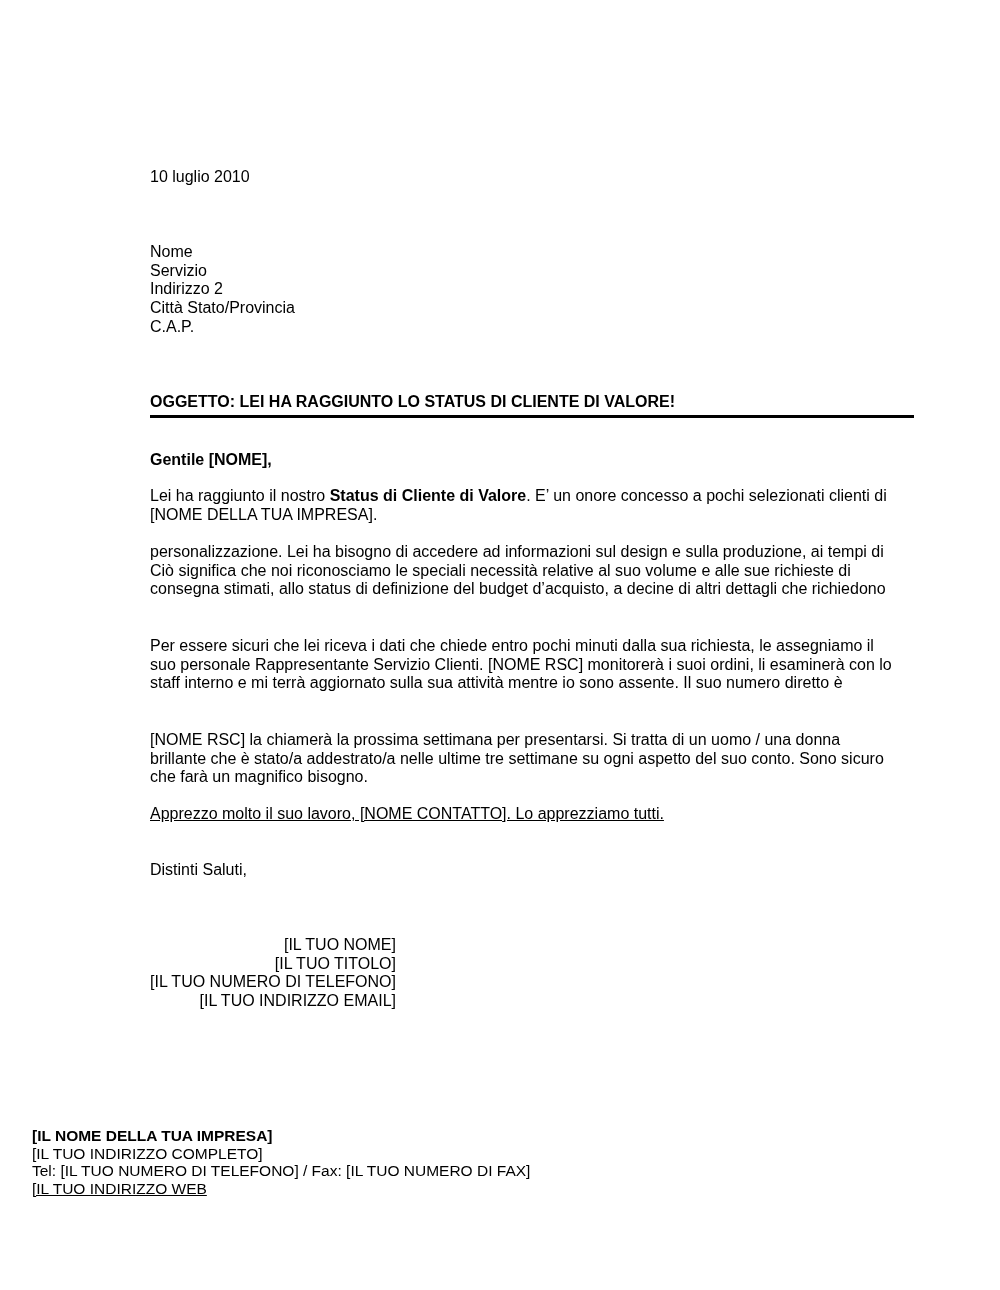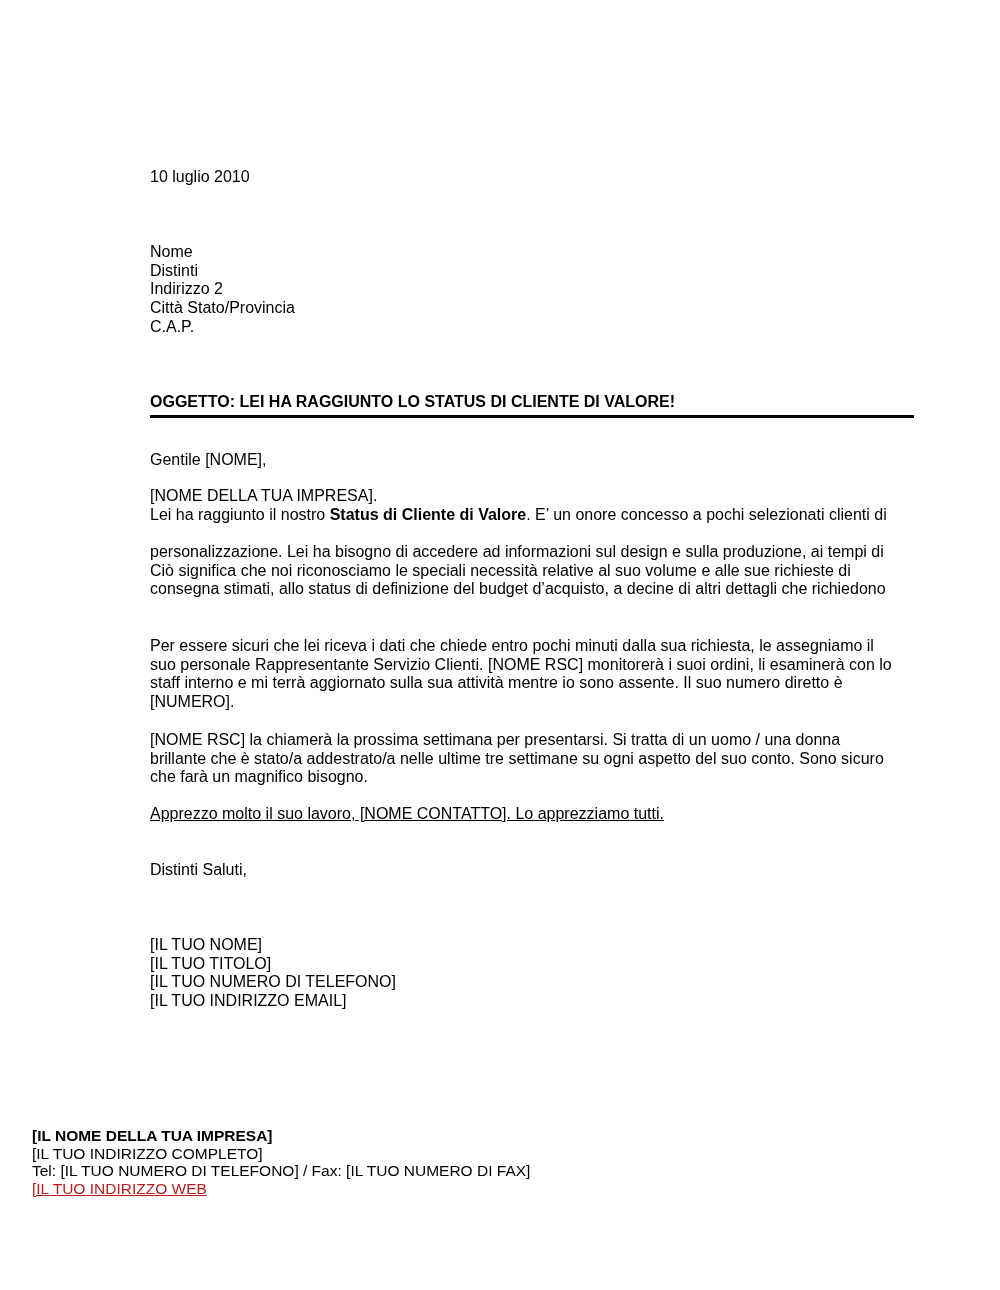"Distinti" div.line { text: Distinti -> Servizio }
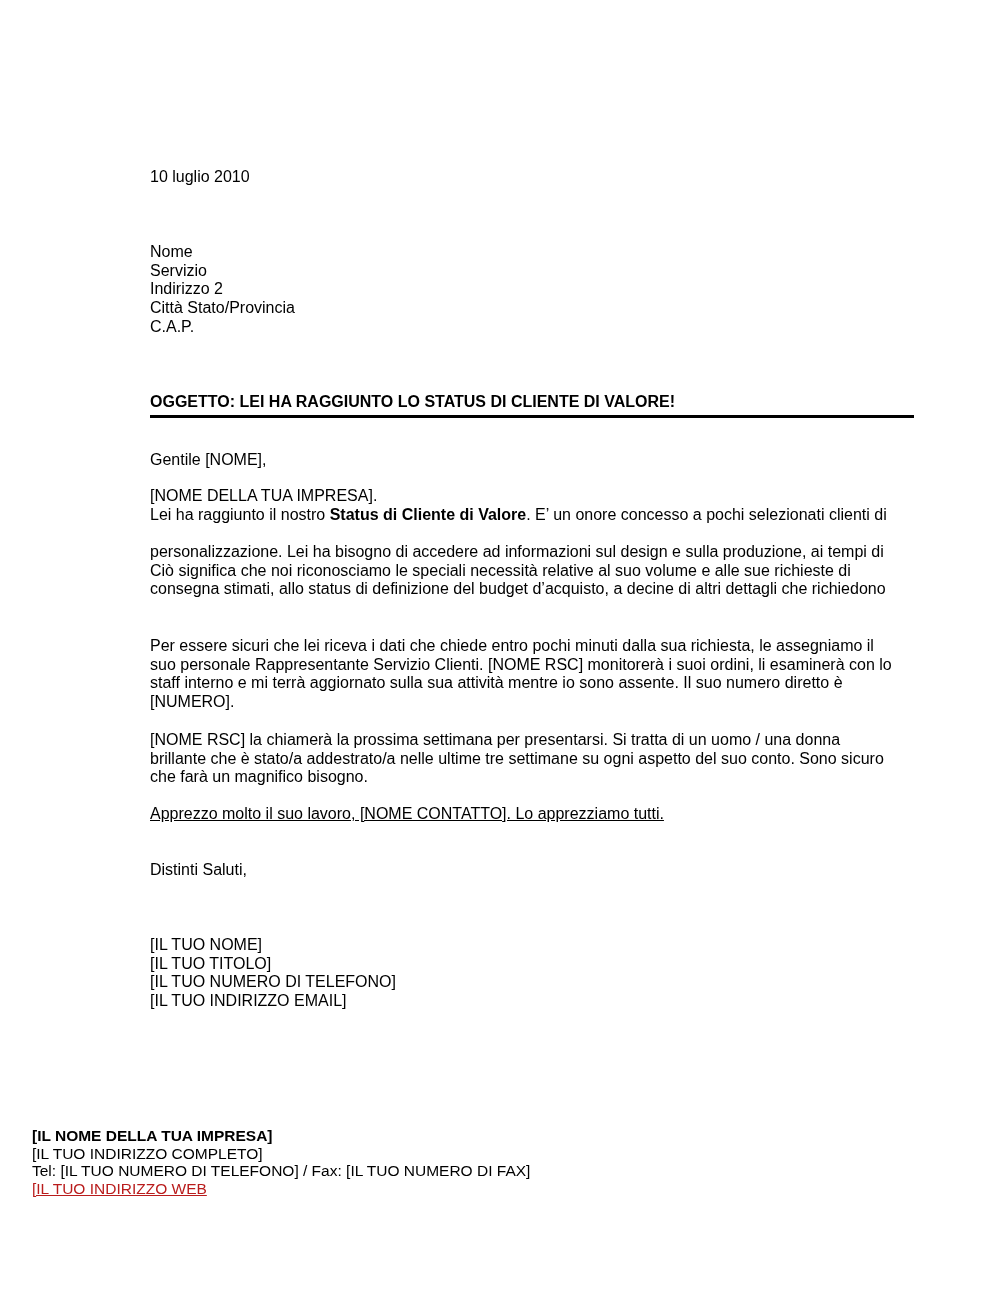"Gentile [NOME]," .greet { font-weight: none -> bold }
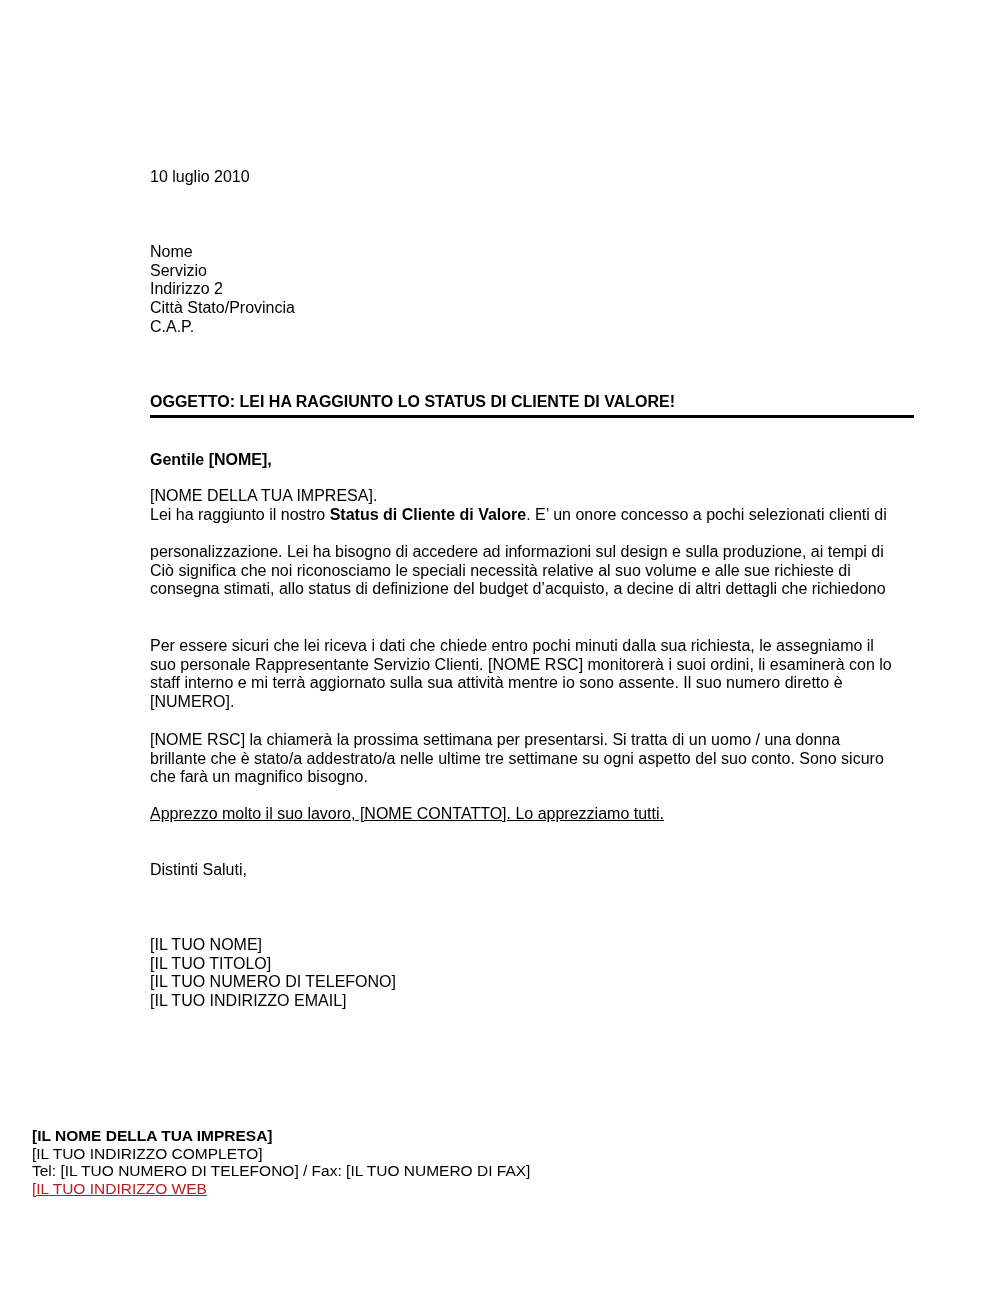"[NOME DELLA TUA IMPRESA]." span.l { order: before "Lei ha raggiunto il nostro" -> after "Lei ha raggiunto il nostro" }
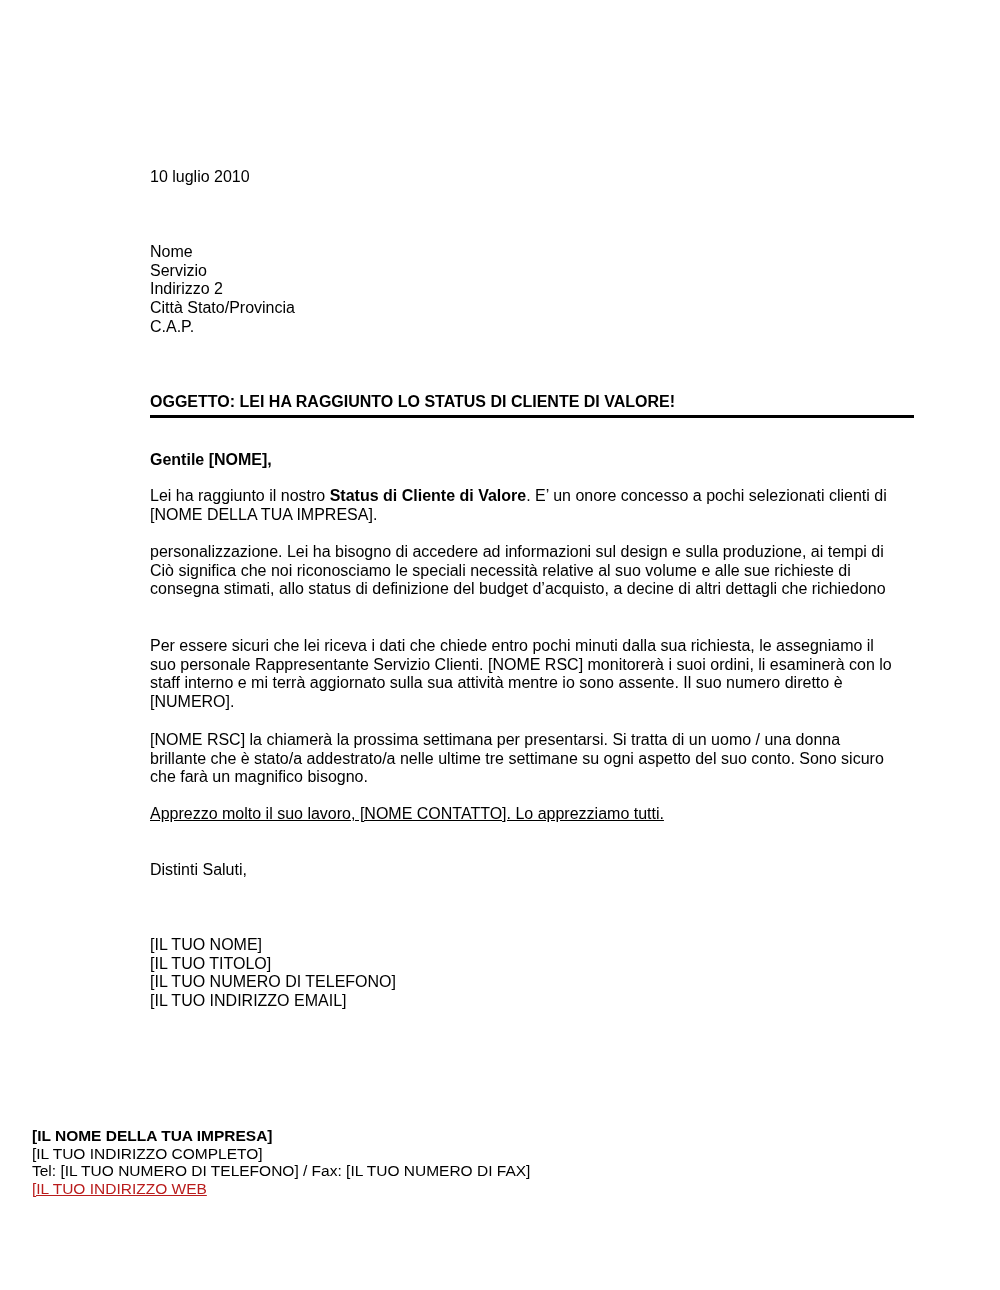"[NUMERO]." span.l { html: <span>[NUMERO].</span> -> none }
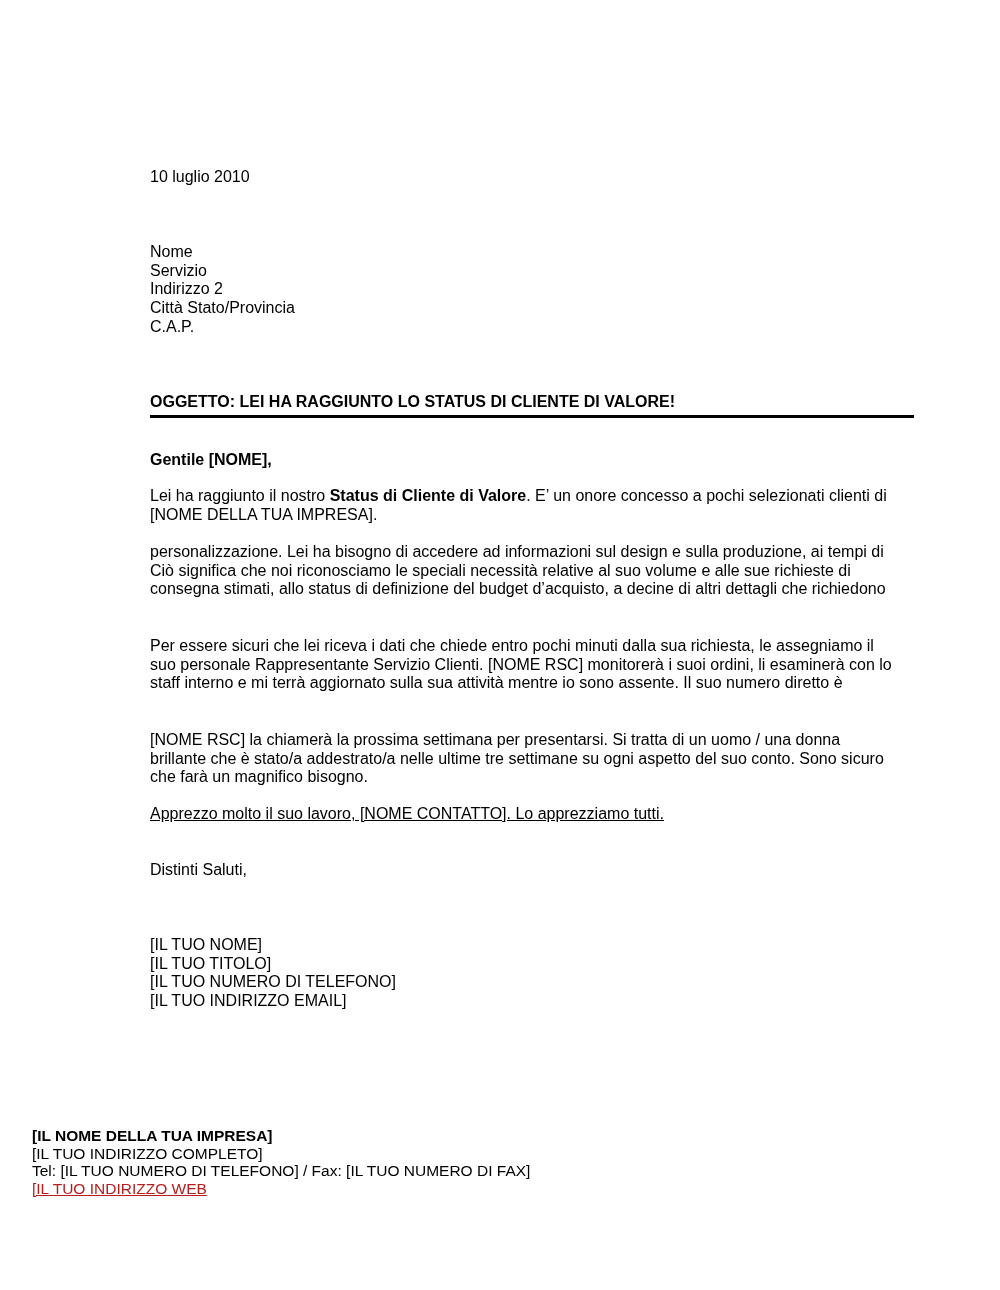"[IL TUO NOME]" .sig { text-align: none -> right }
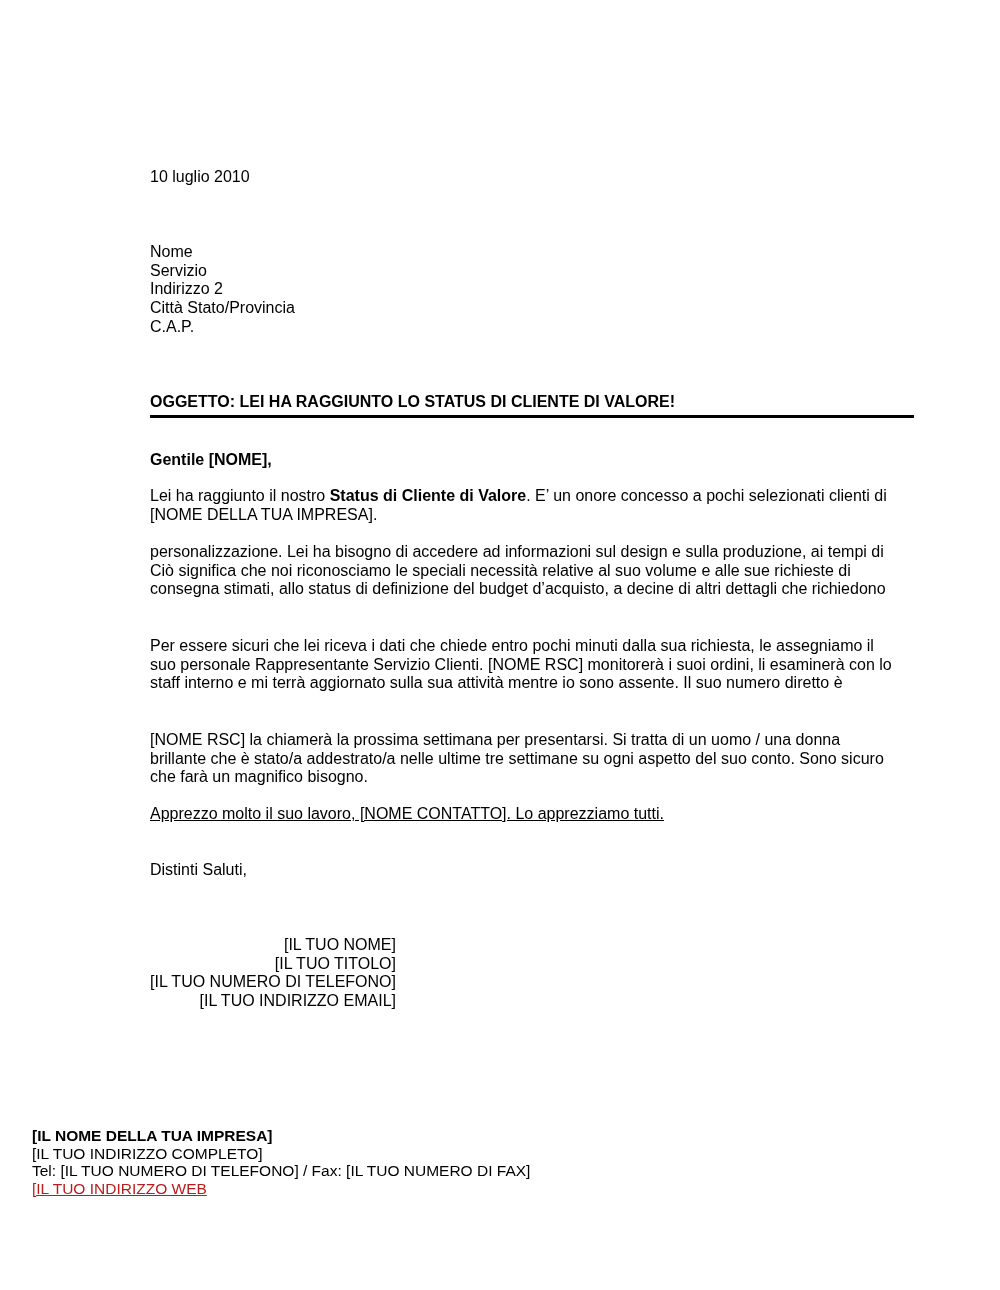"[IL TUO INDIRIZZO WEB" .footer a { color: #b91c1c -> #000000 }
